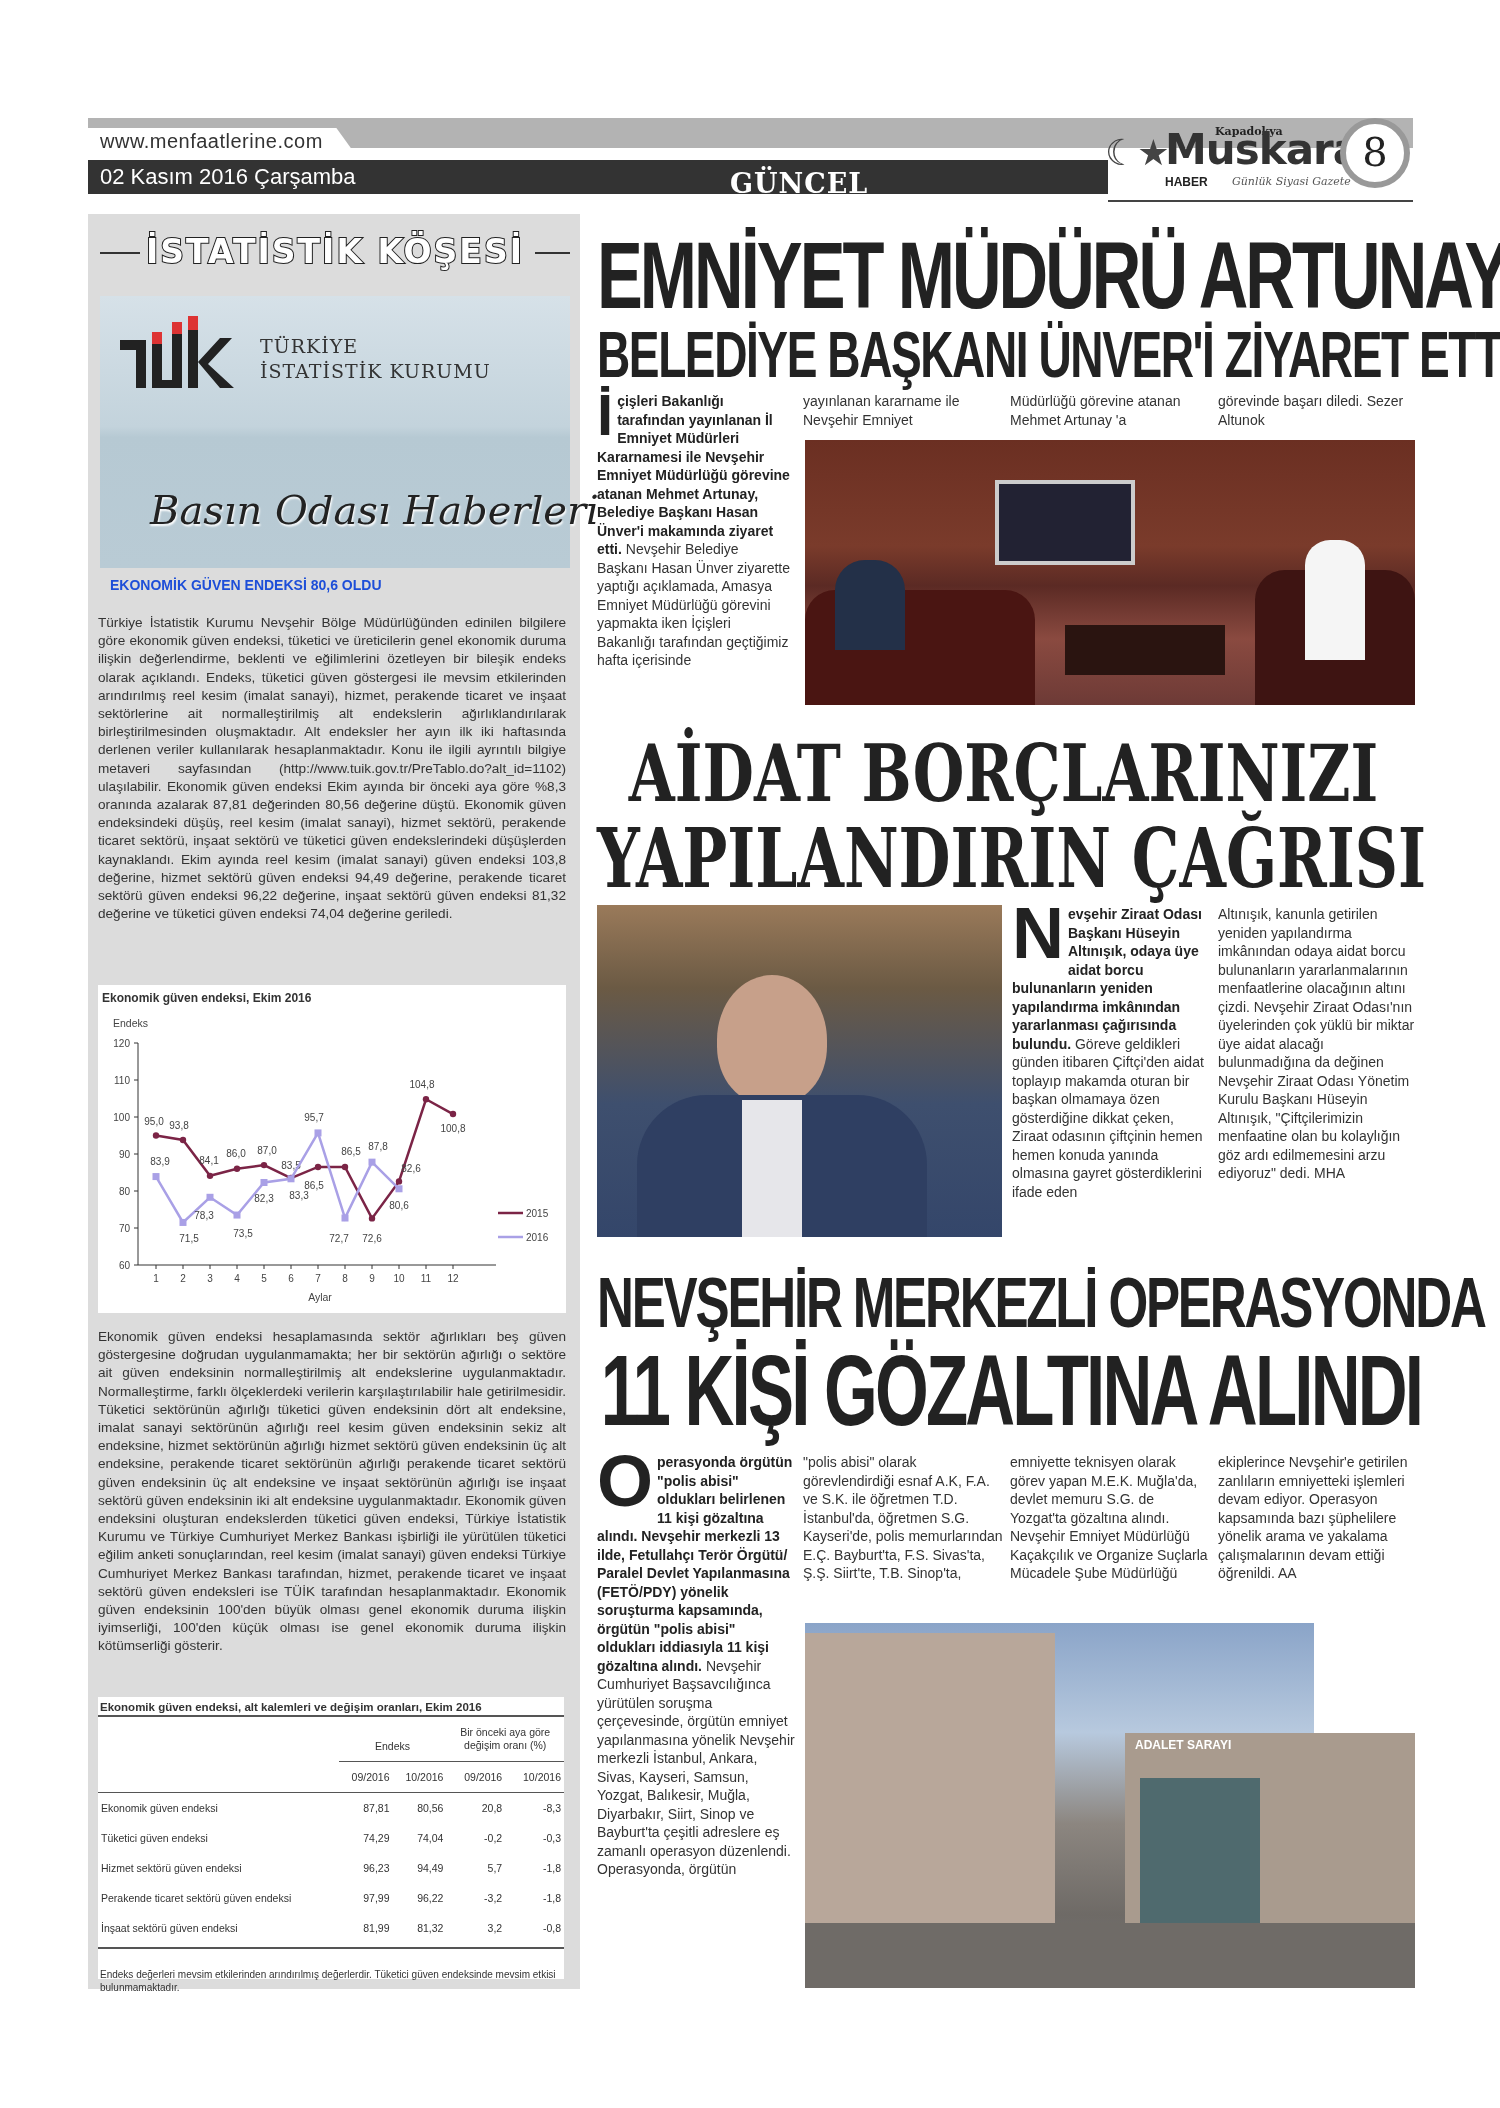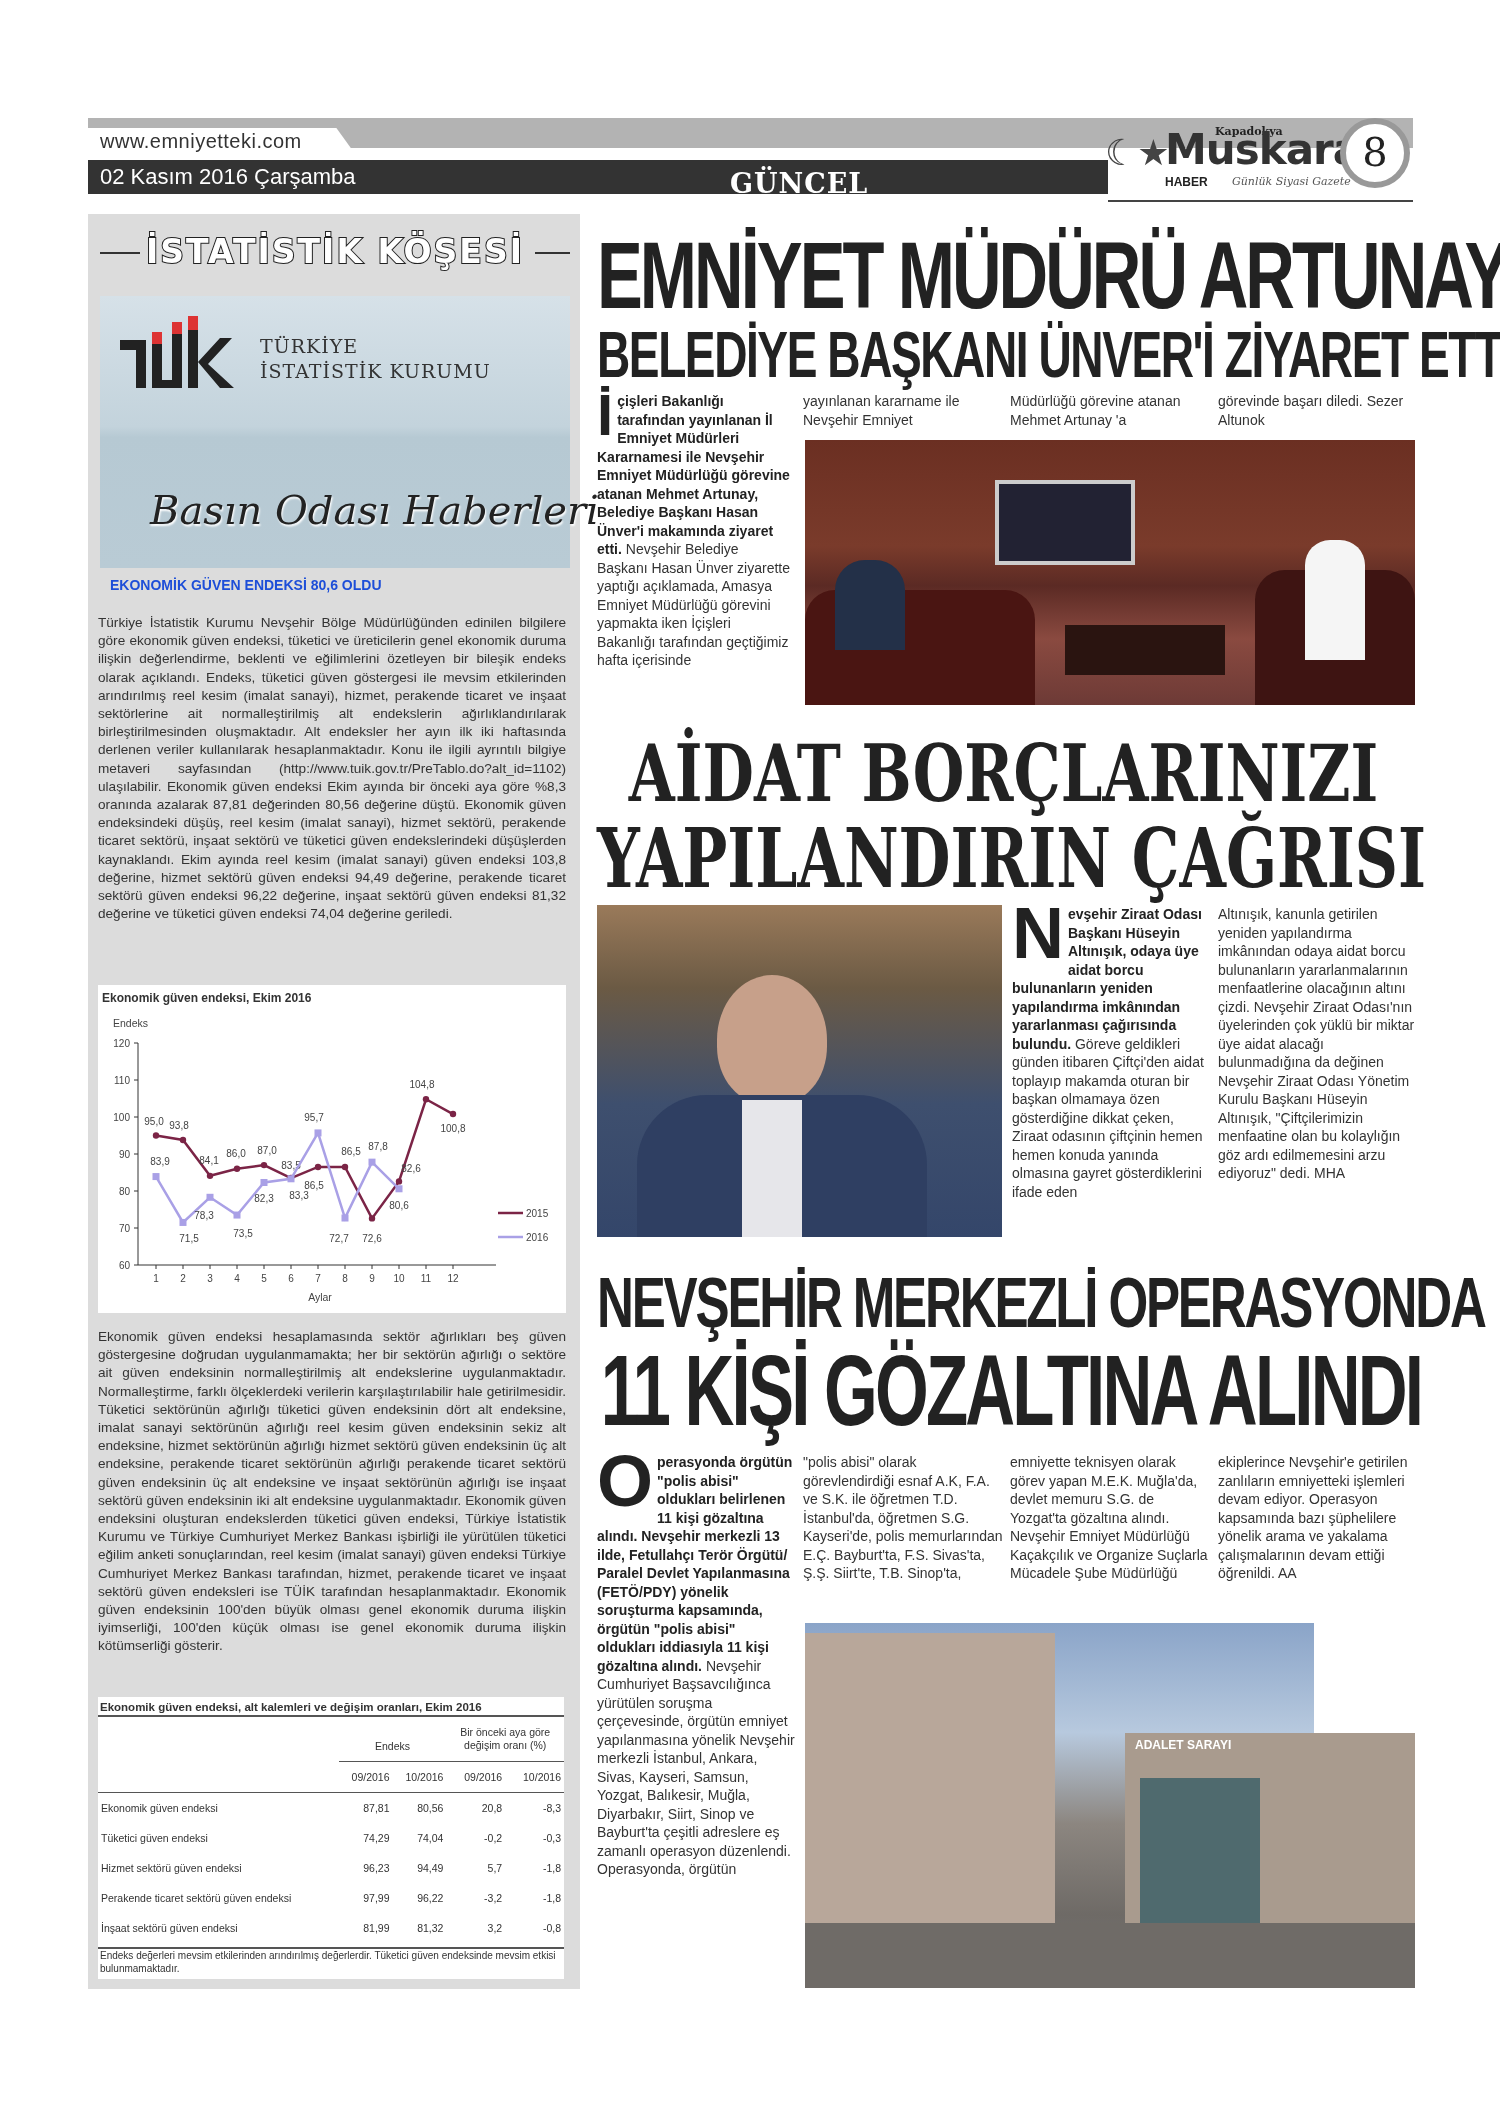"www.emniyetteki.com" div.abs { text: www.emniyetteki.com -> www.menfaatlerine.com }
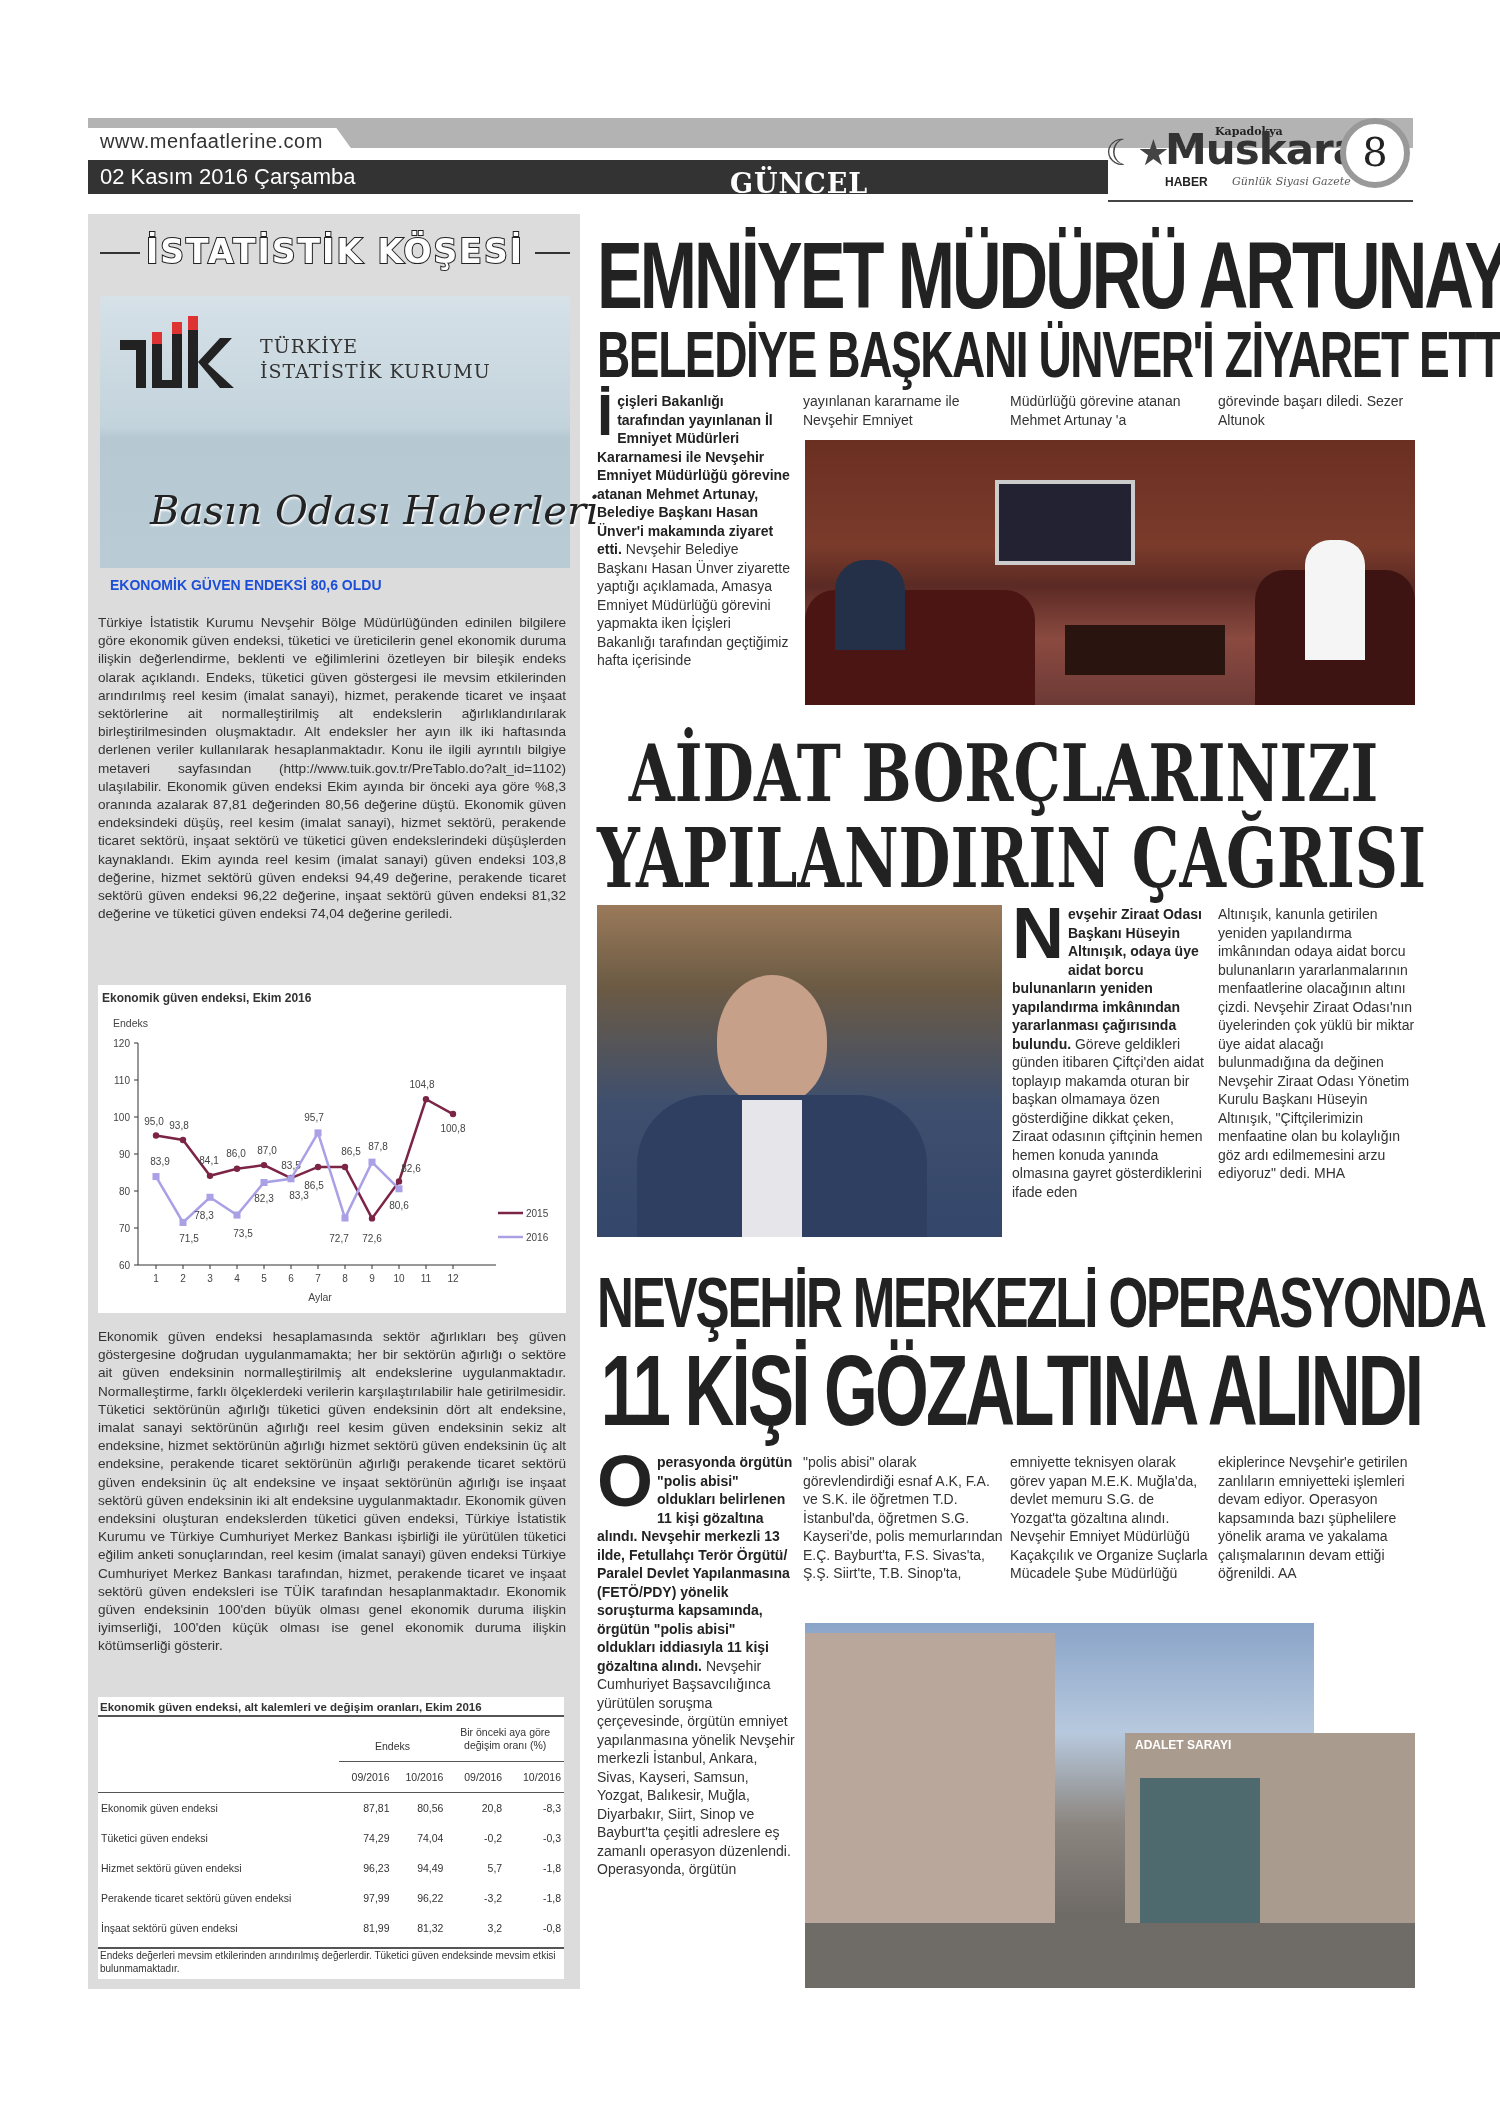"Endeks değerleri mevsim etkilerinden" div { padding: 0 2px -> 19px 2px }
